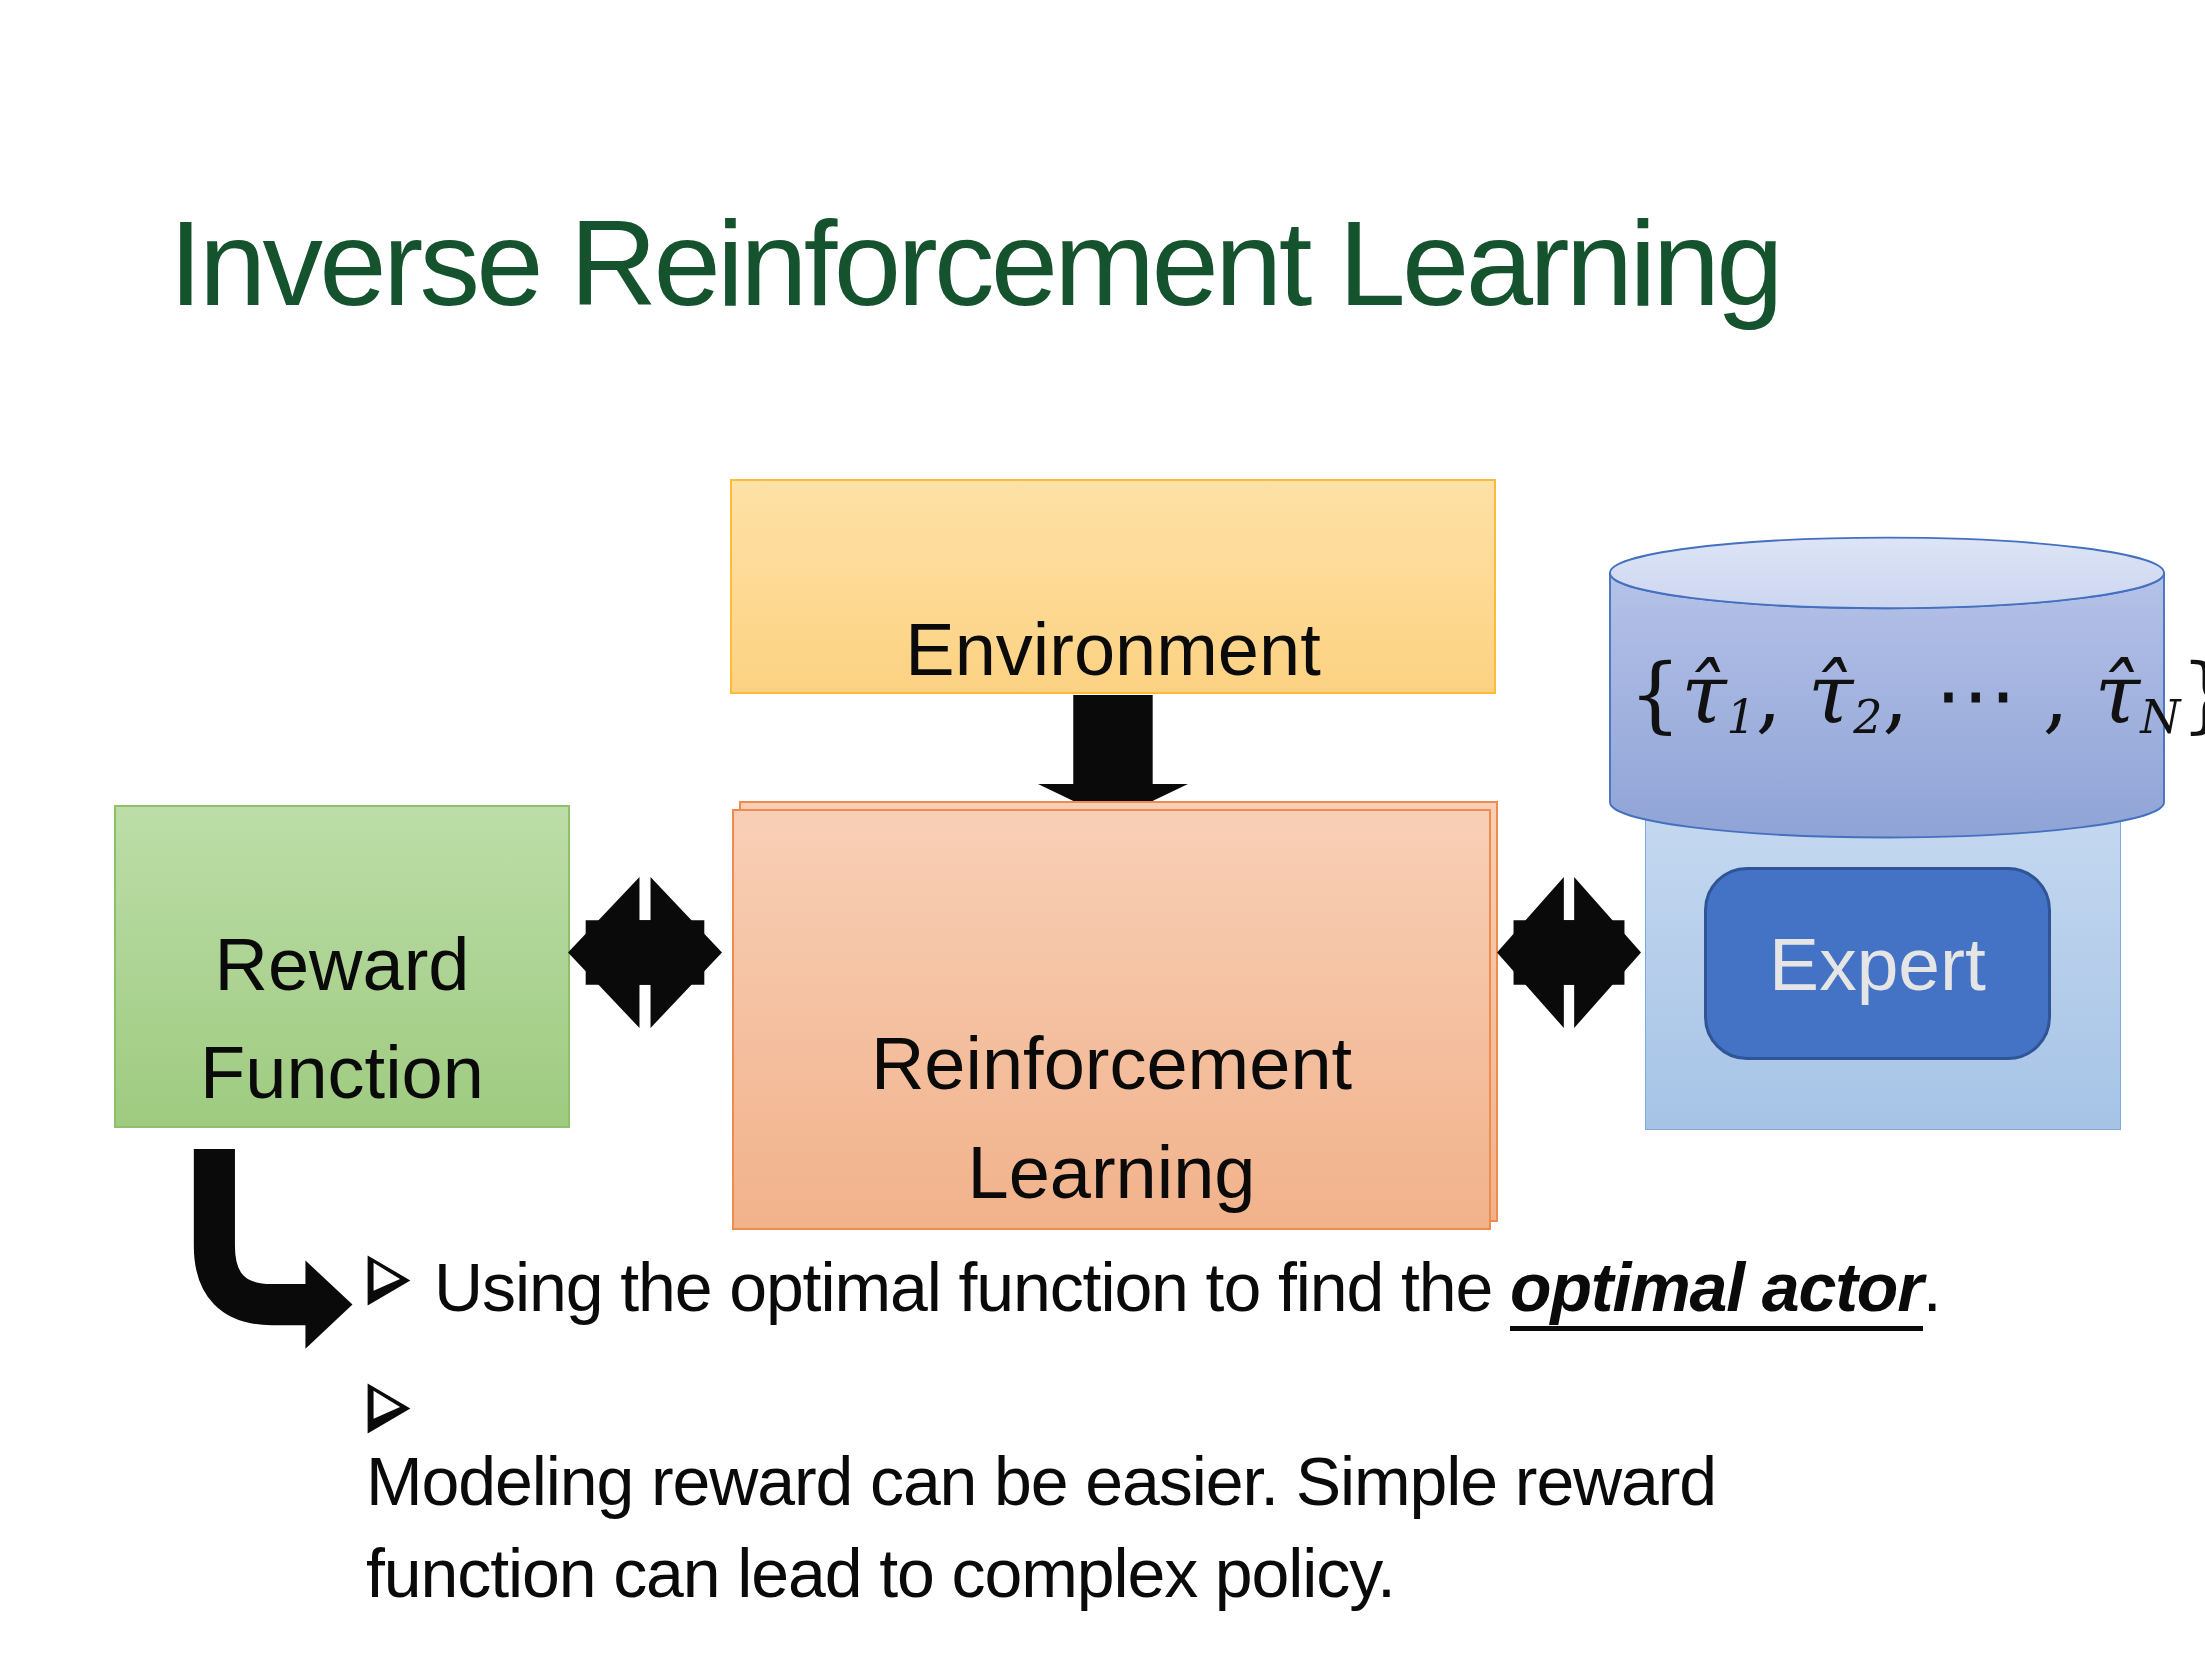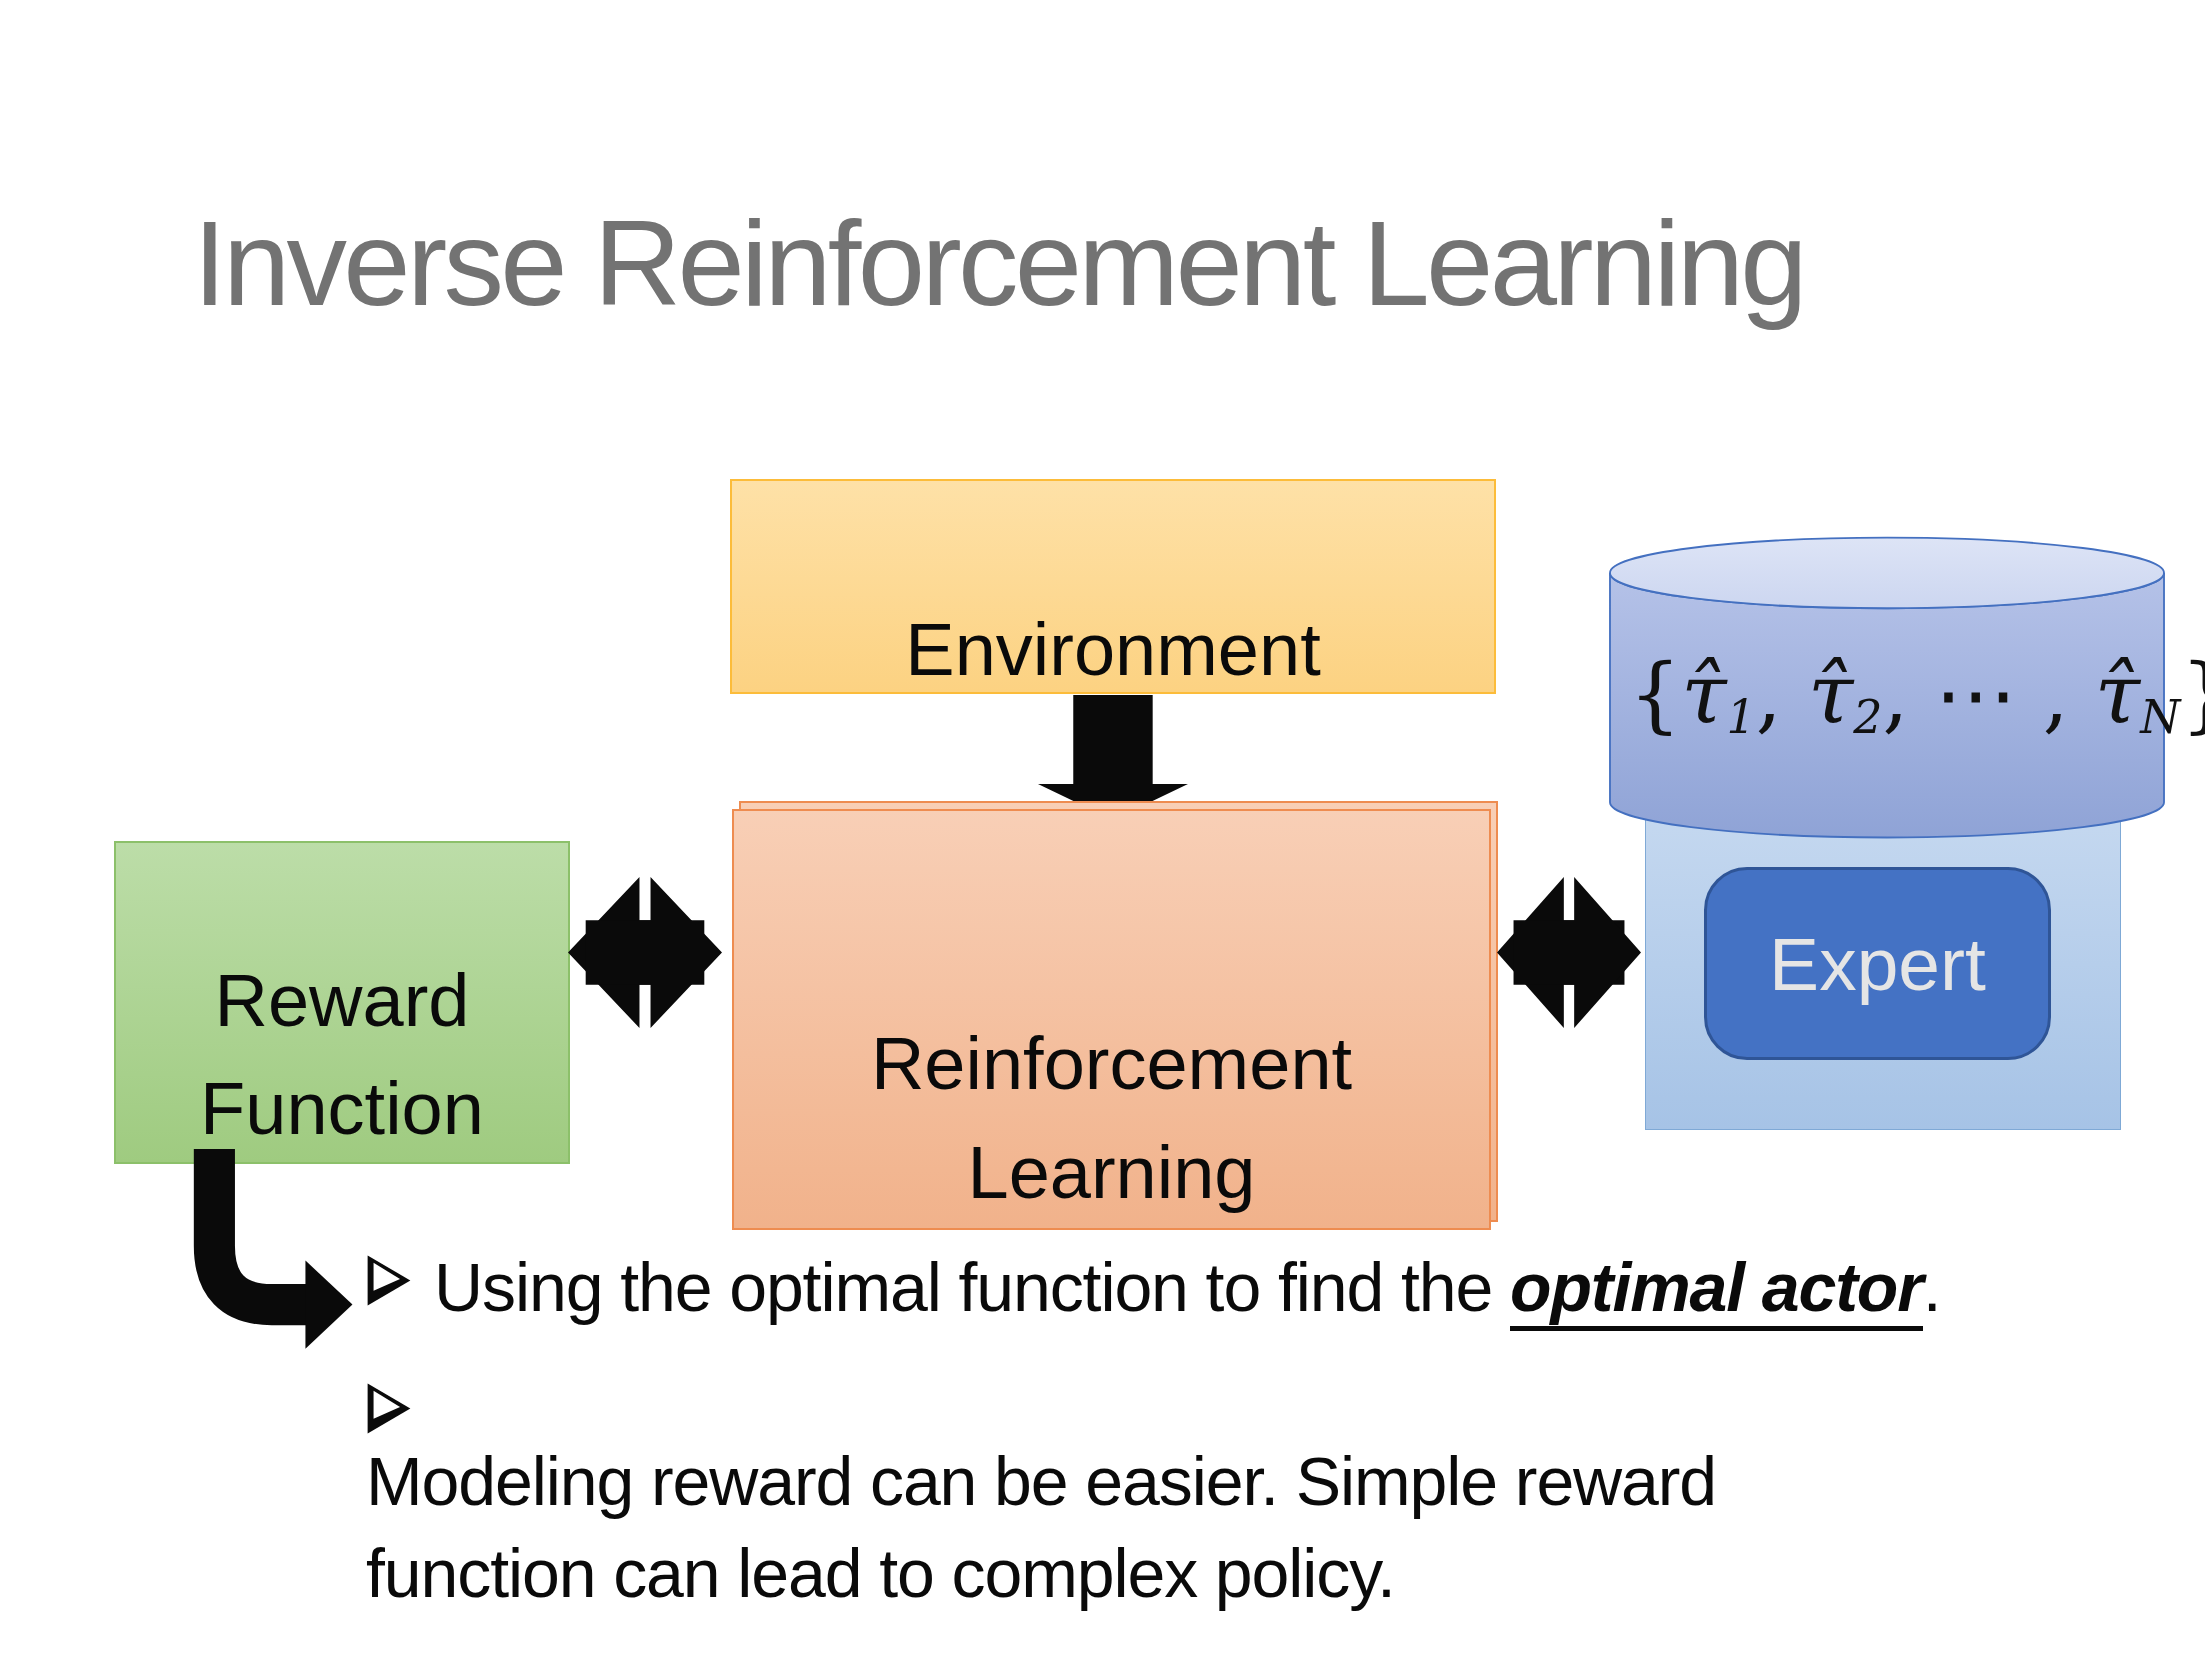"Inverse Reinforcement Learning" .title { color: #737373 -> #14532d; margin-left: 24px -> none }
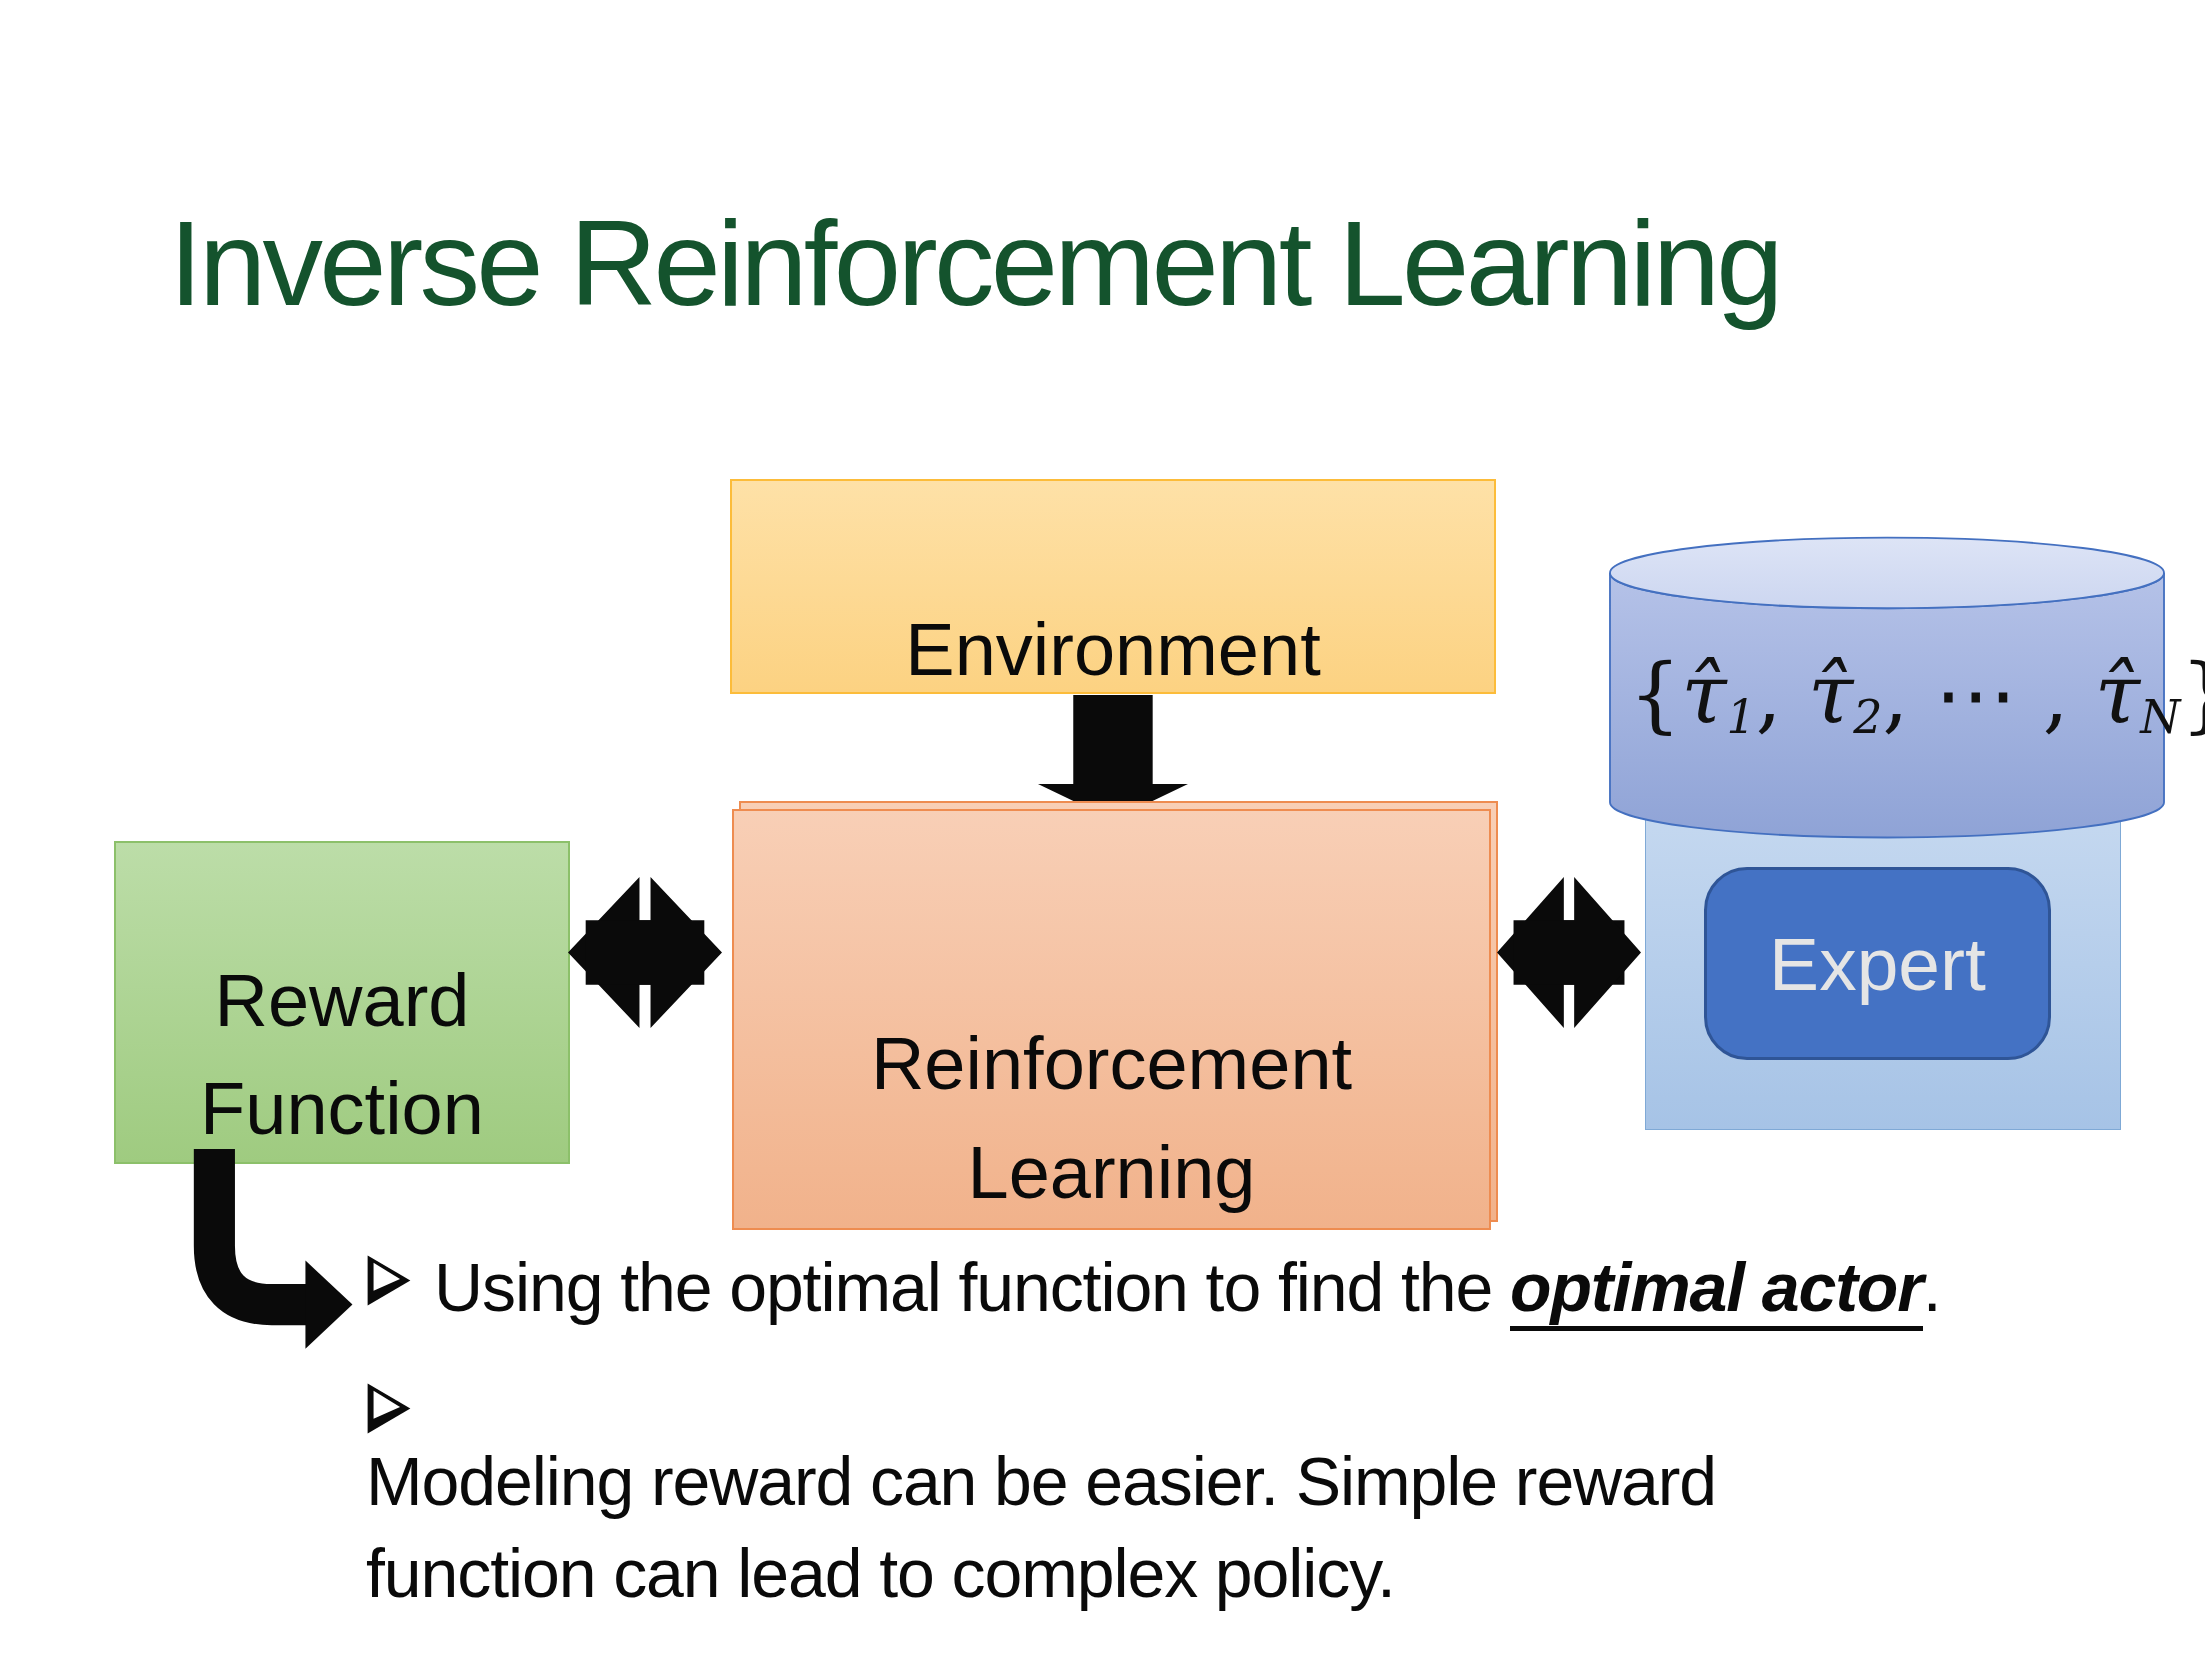"Reward Function" .green-box { margin-top: 36px -> none }
